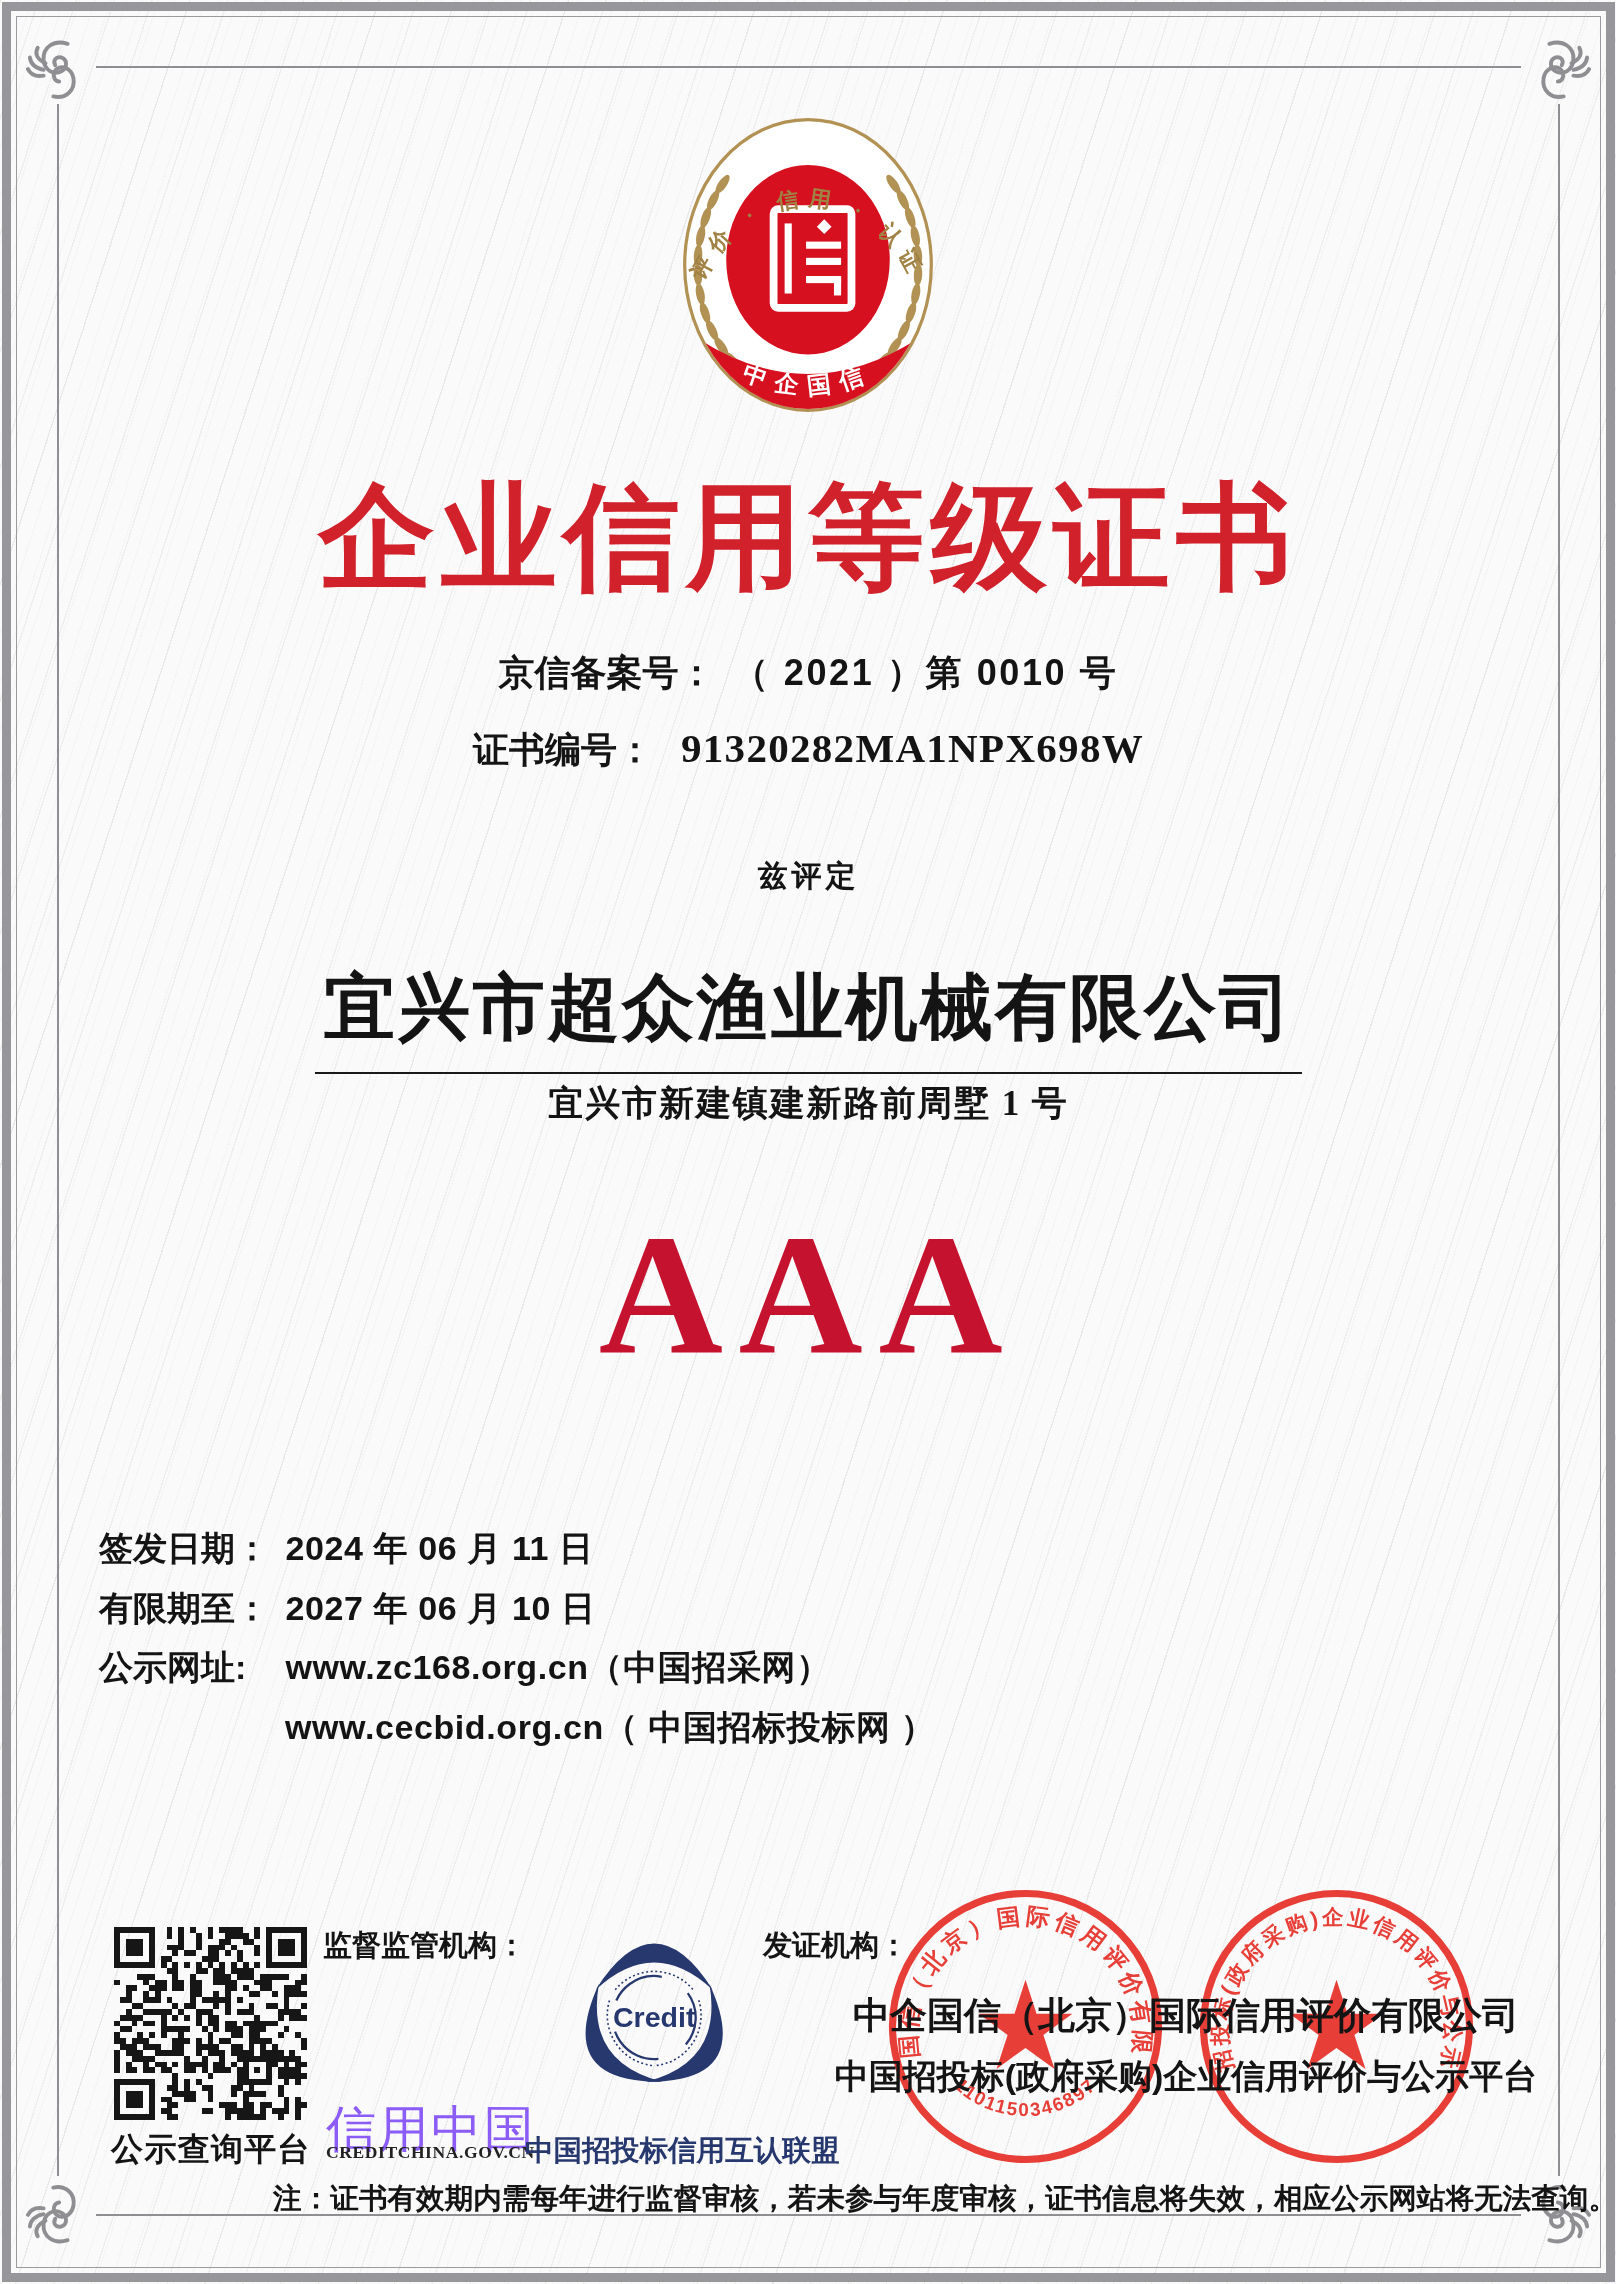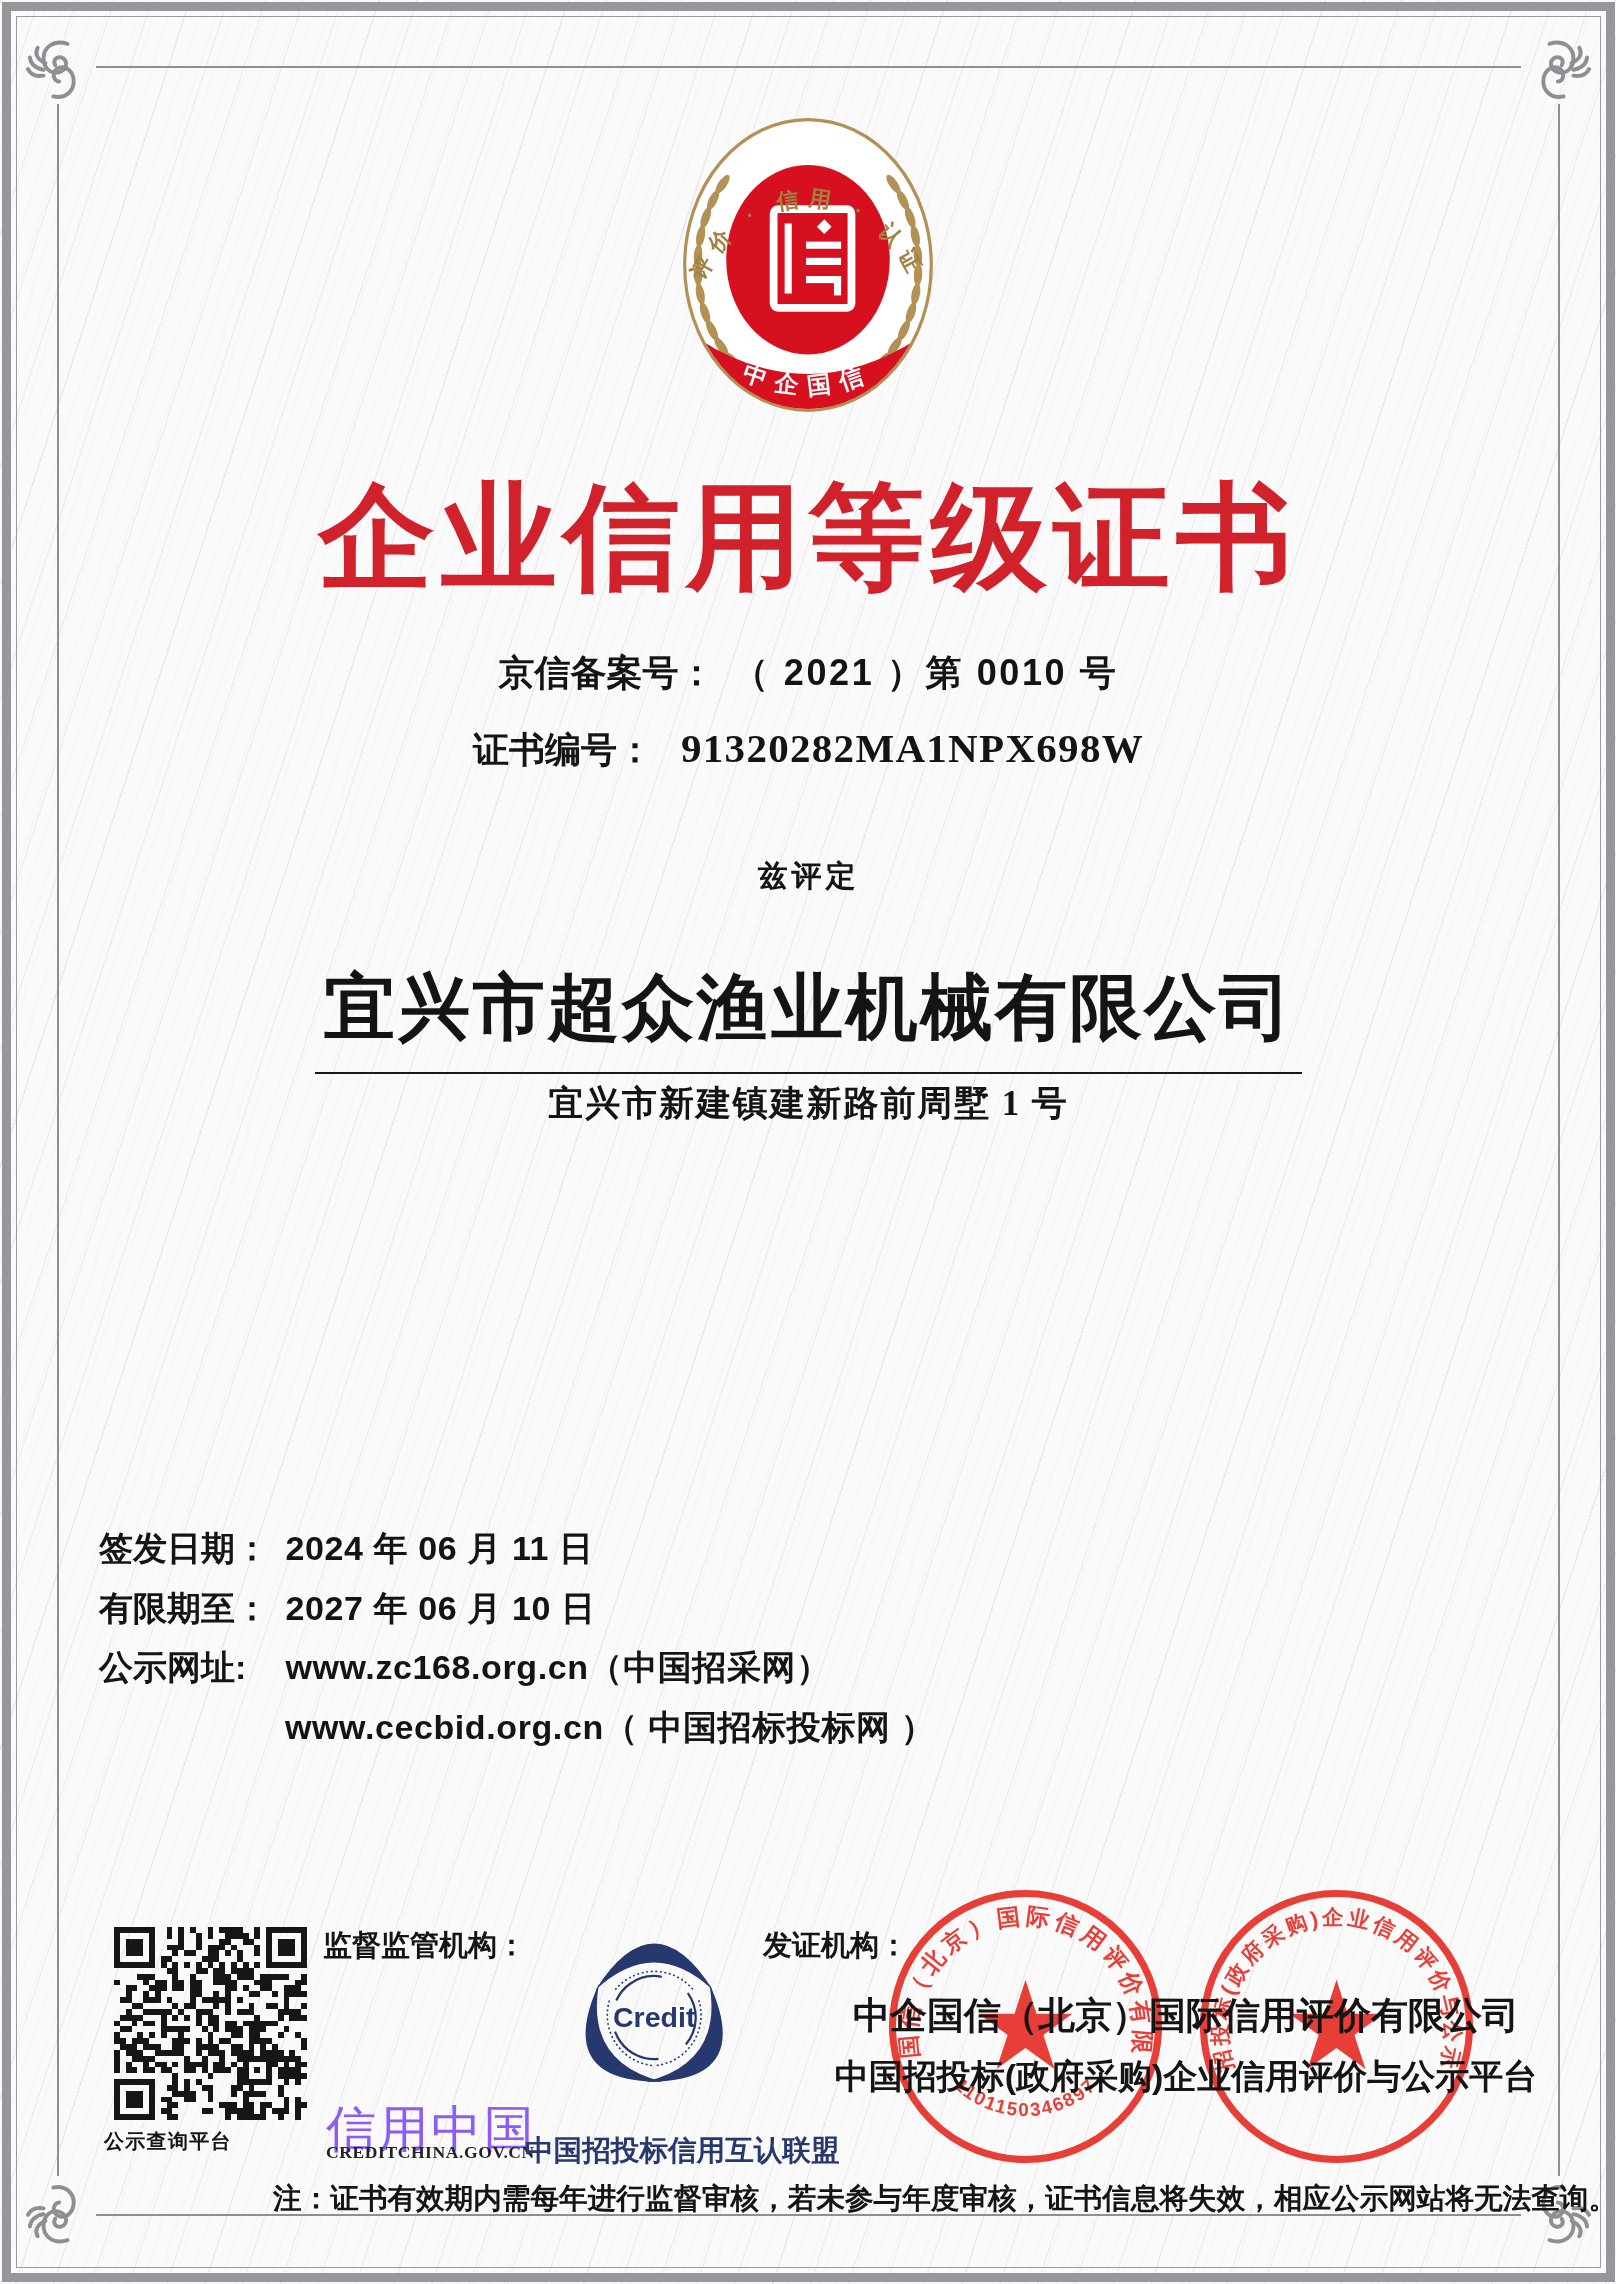"AAA" div.rating { html: none -> <div>AAA</div> }
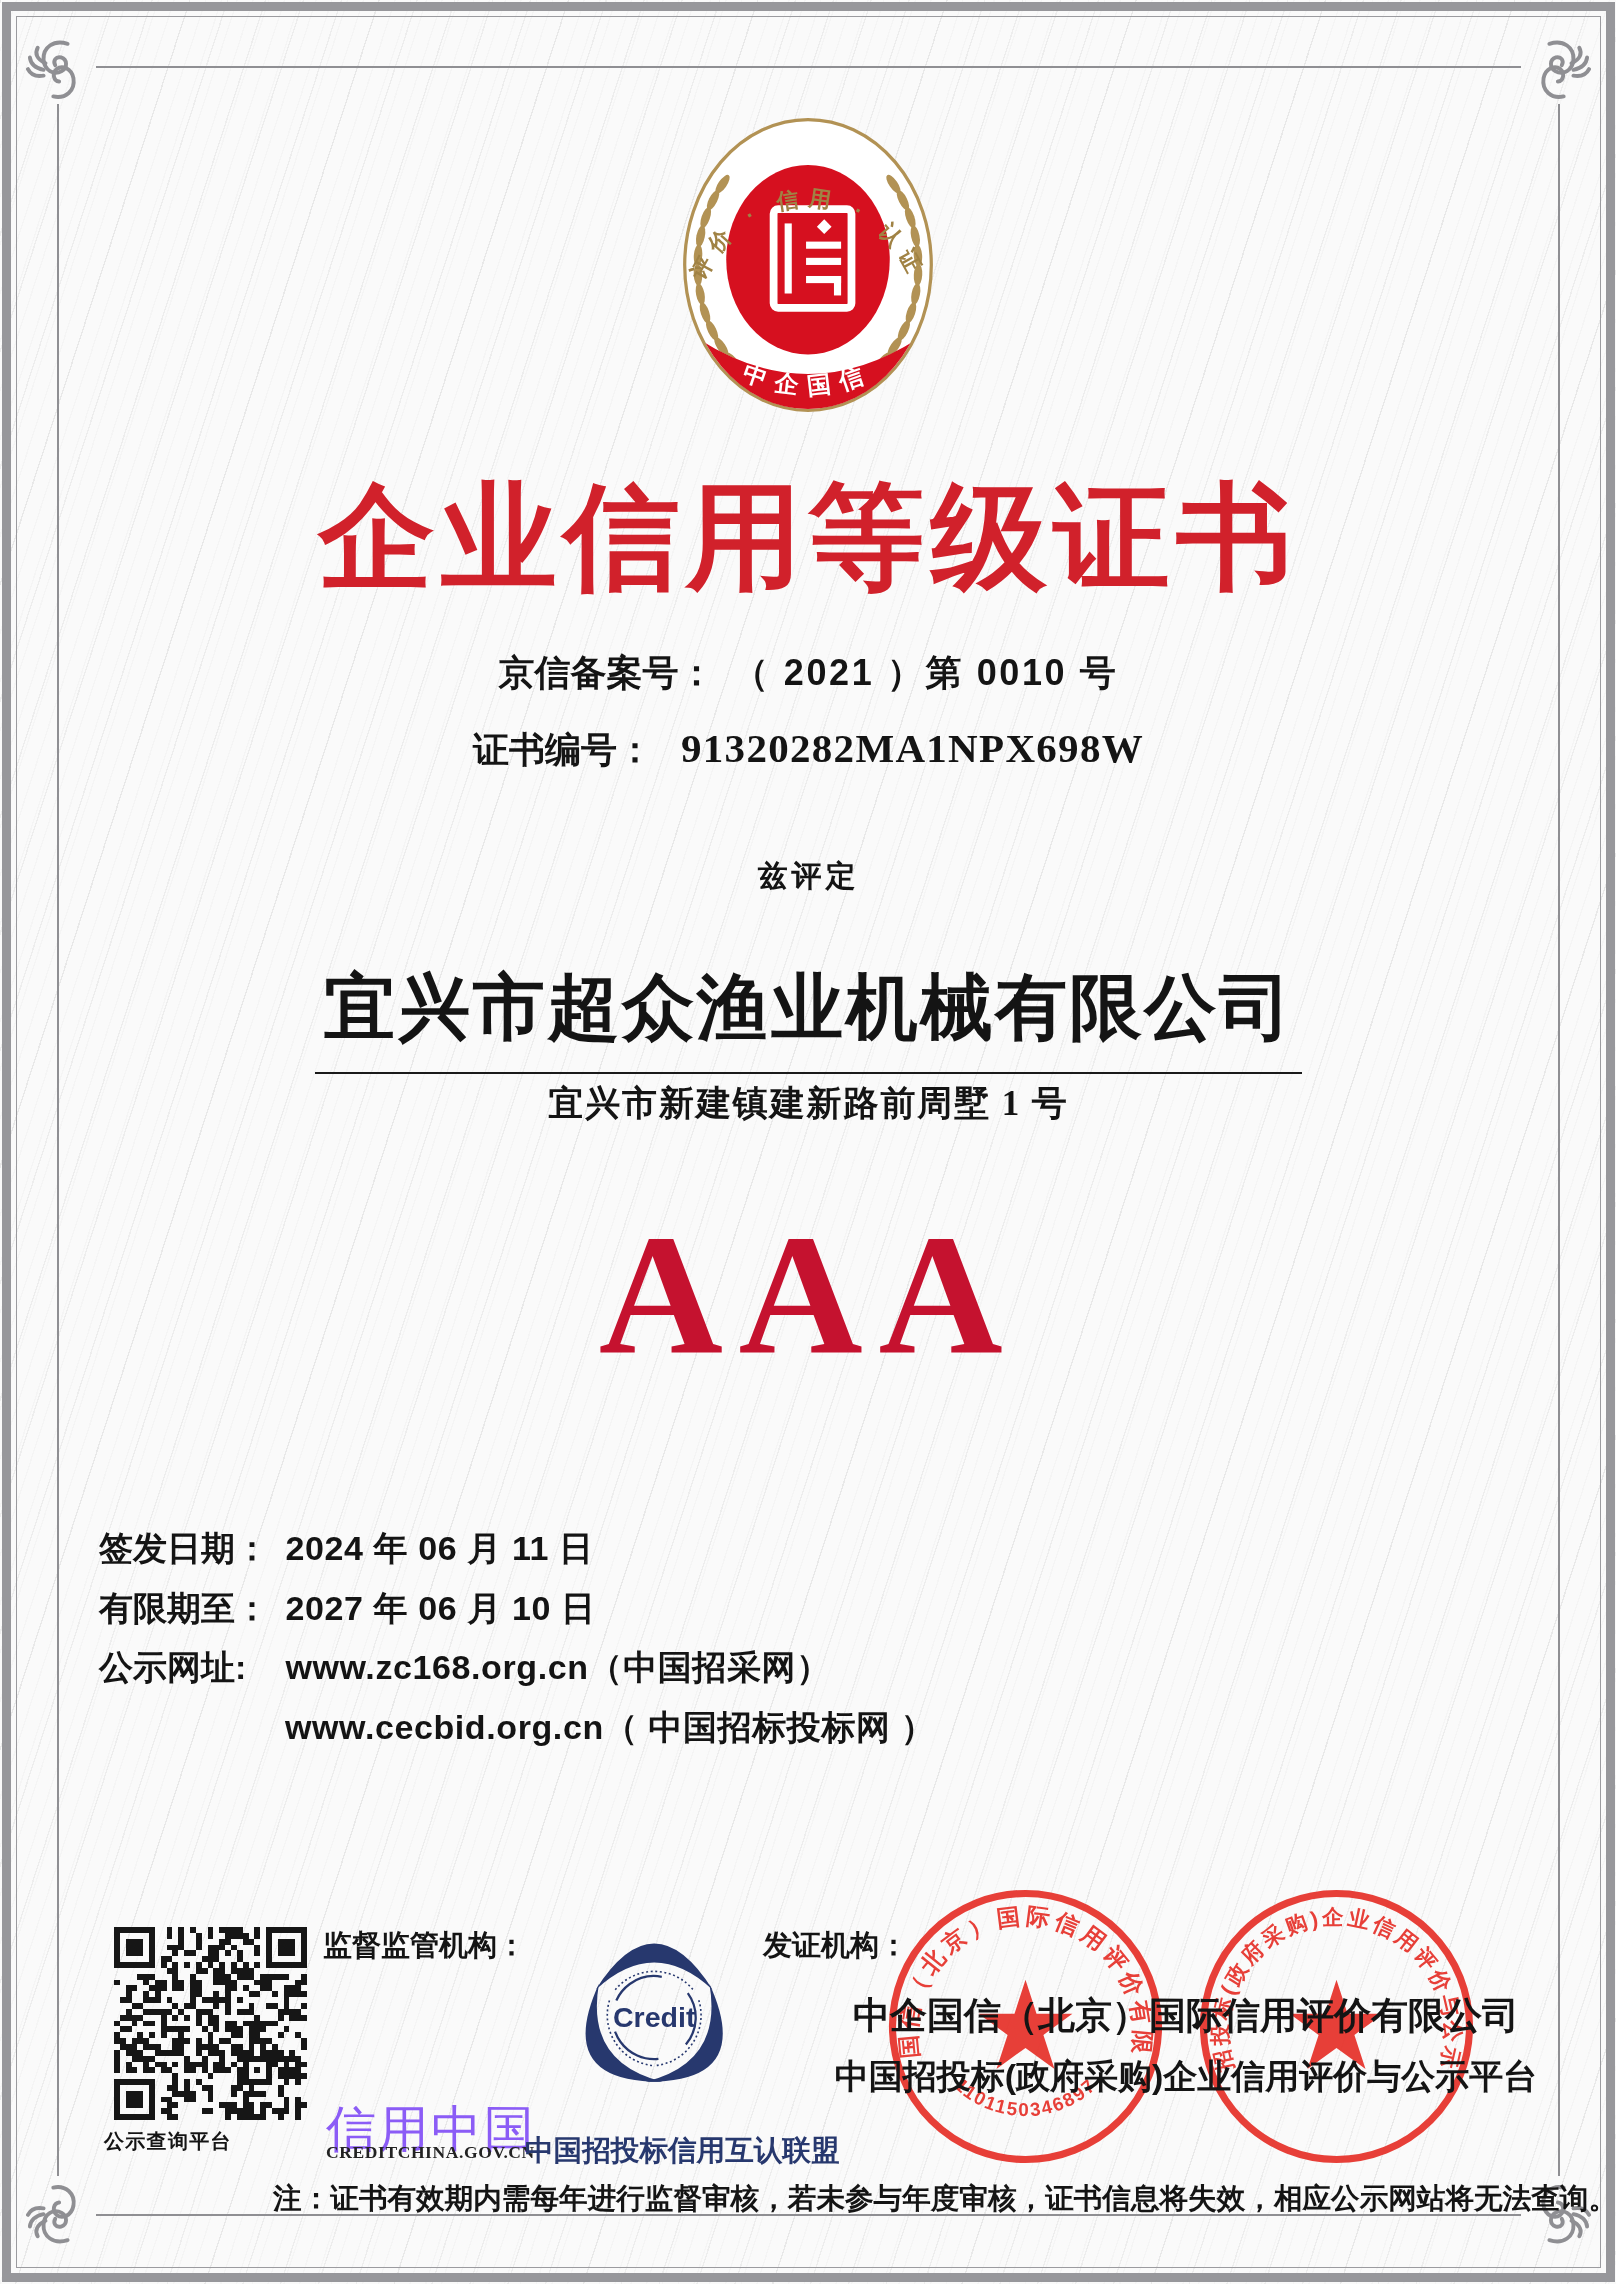"公示查询平台" .qr-caption { font-size: 20px -> 32px; text-align: left -> center }
